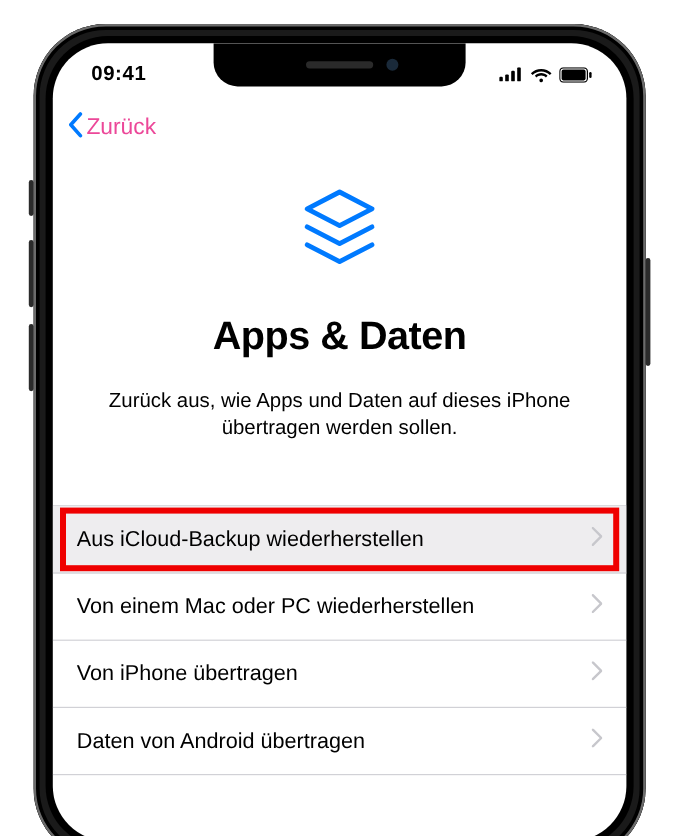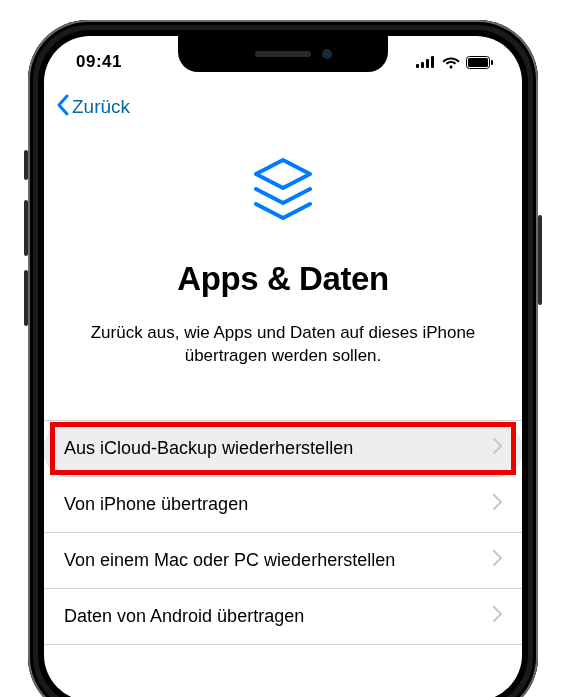"Zurück" .back-btn { color: #0369a1 -> #ec4899 }
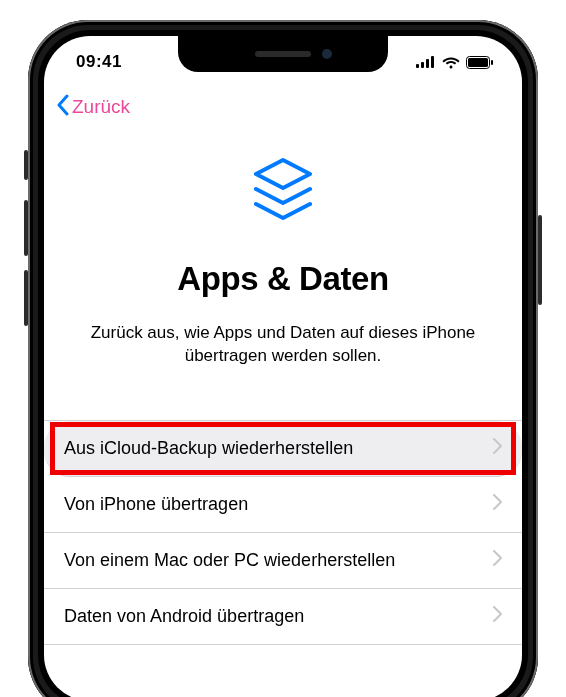"Aus iCloud-Backup wiederherstellen" .highlighted { border-radius: 26px -> none }
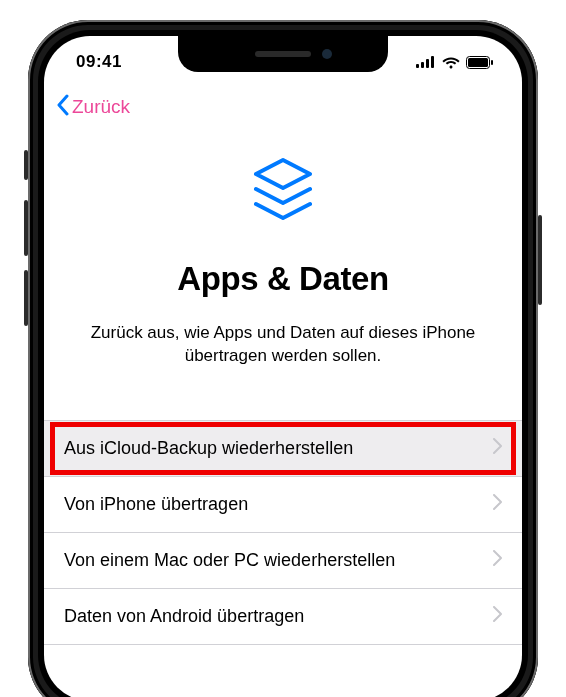"Von iPhone übertragen" div.list-item { order: before "Von einem Mac oder PC" -> after "Von einem Mac oder PC" }
